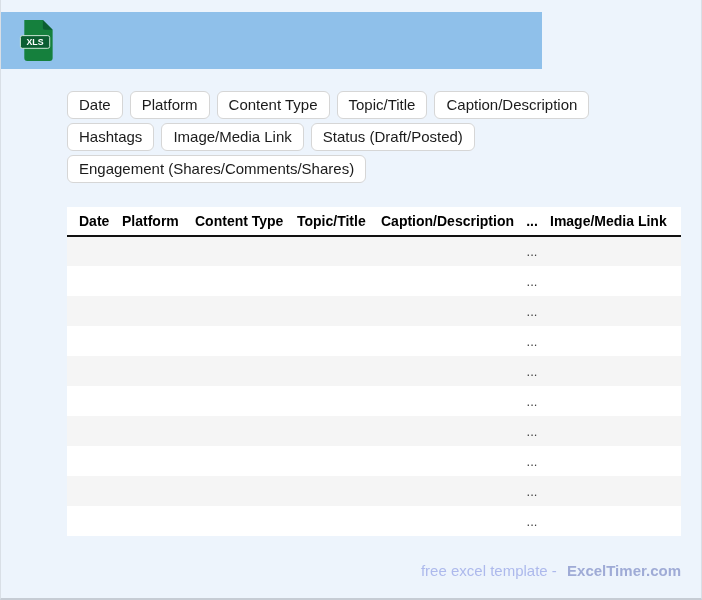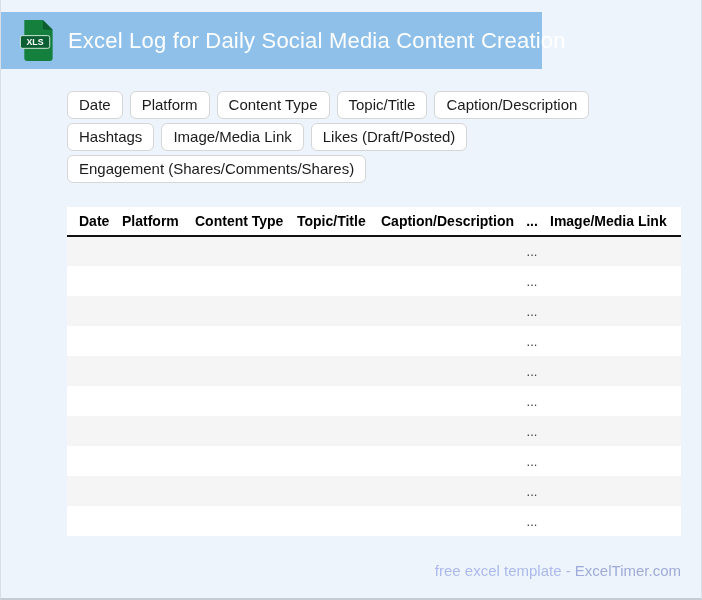"Excel Log for Daily Social" div.title { html: <div>Excel Log for Daily Social Media Content Creation</div> -> none }
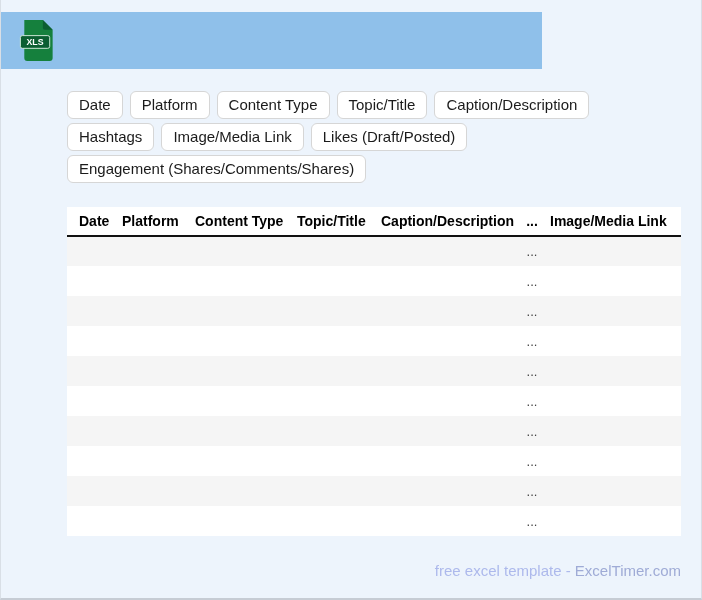"Likes (Draft/Posted)" button.chip { text: Likes -> Status }
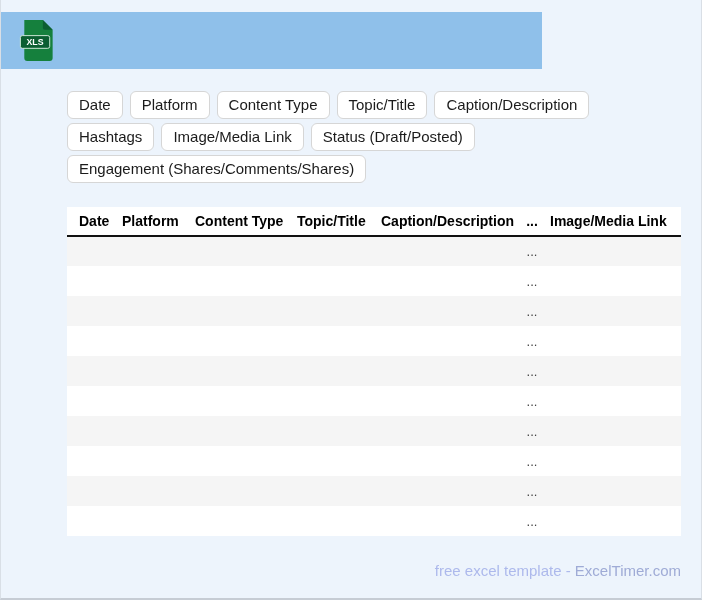"ExcelTimer.com" .footer-brand { font-weight: normal -> bold; margin-left: none -> 6px }
